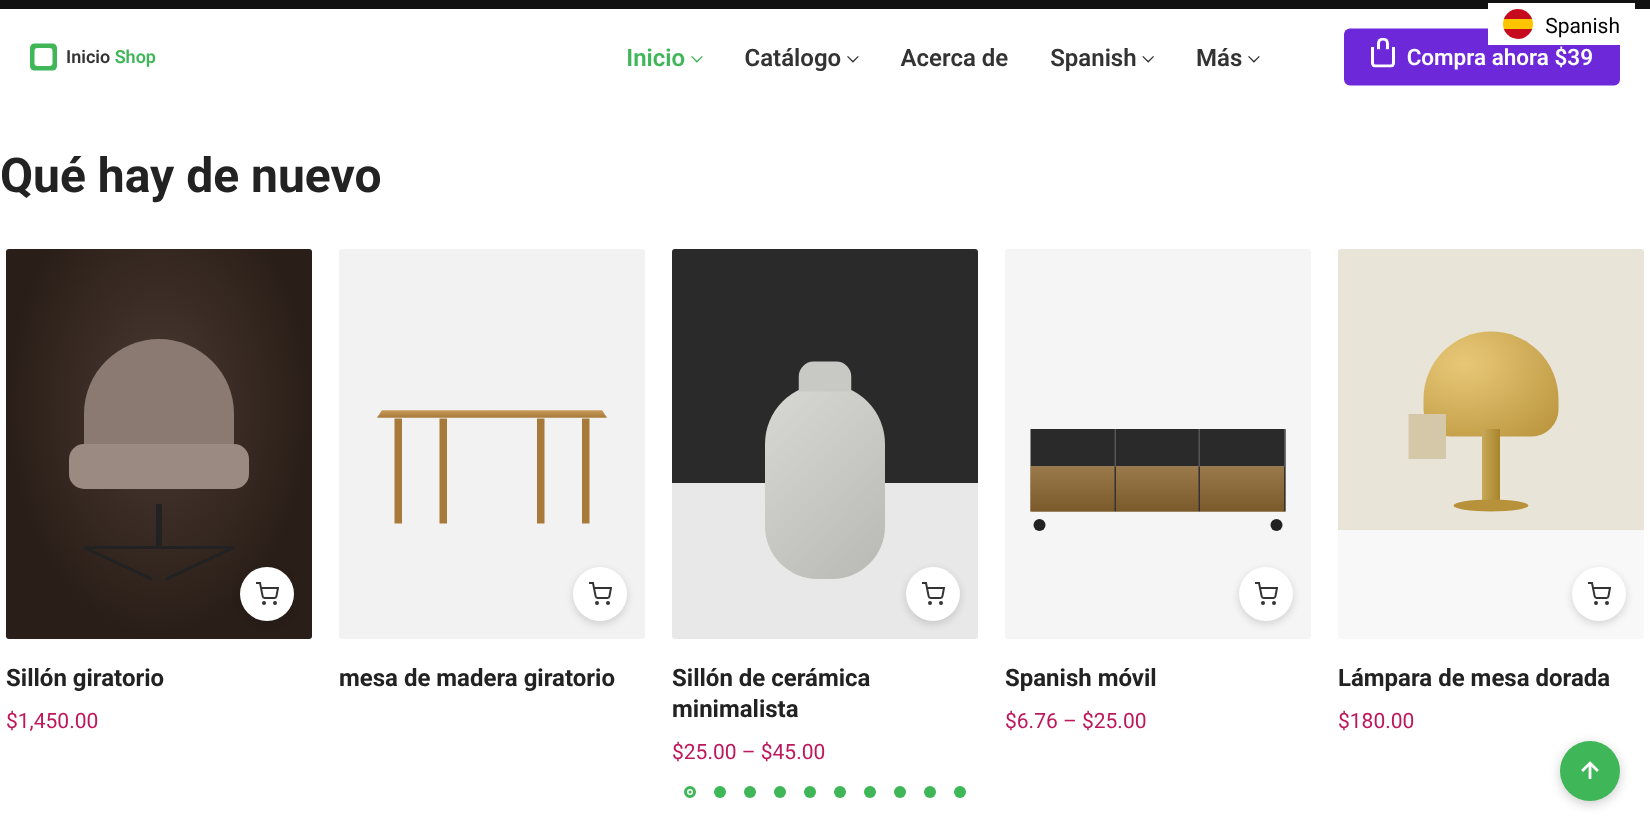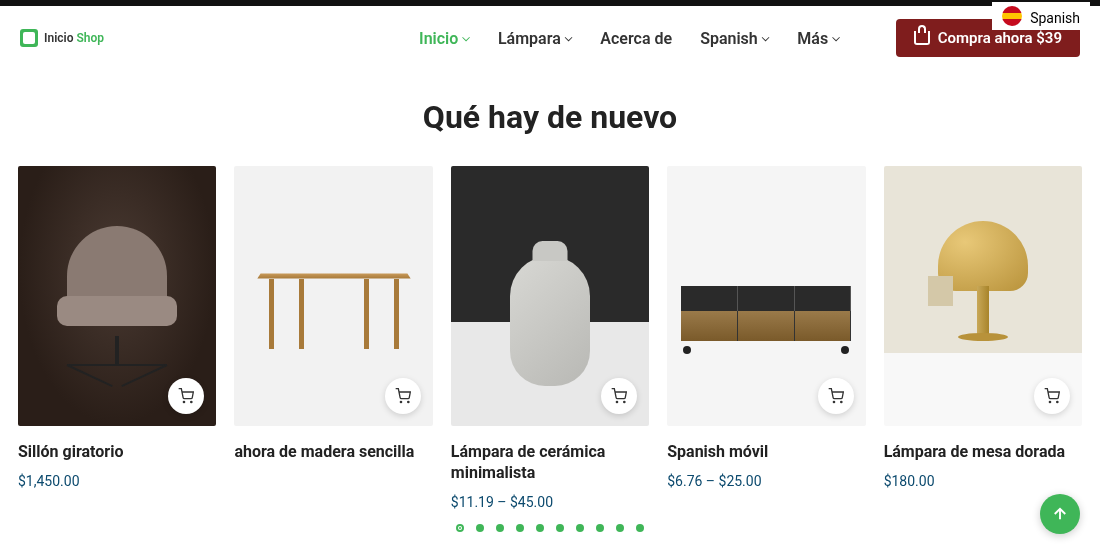"Lámpara" span { text: Lámpara -> Catálogo }
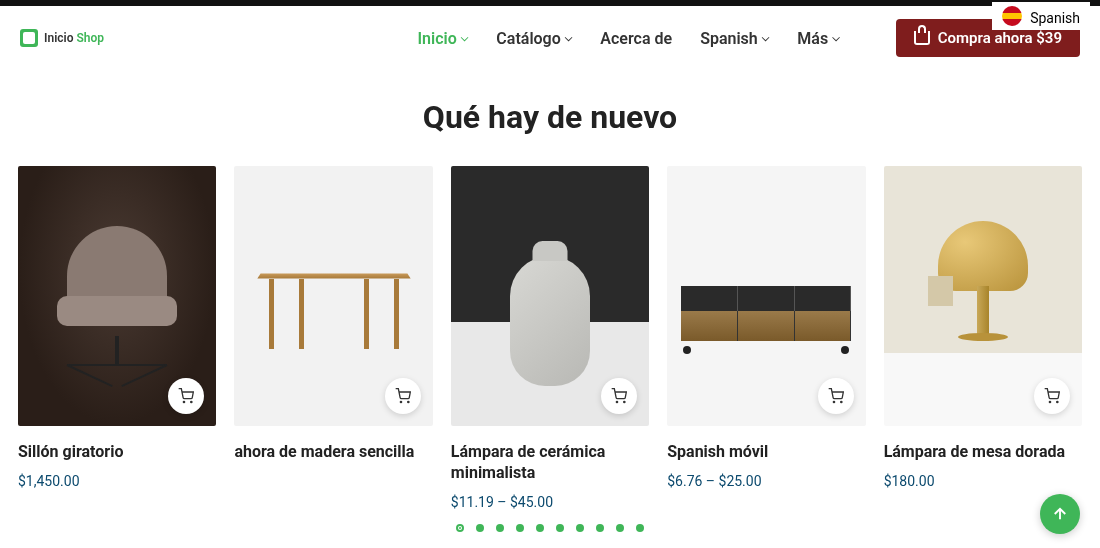"Compra ahora $39" .cta-button { background: #7f1d1d -> #6d28d9 }
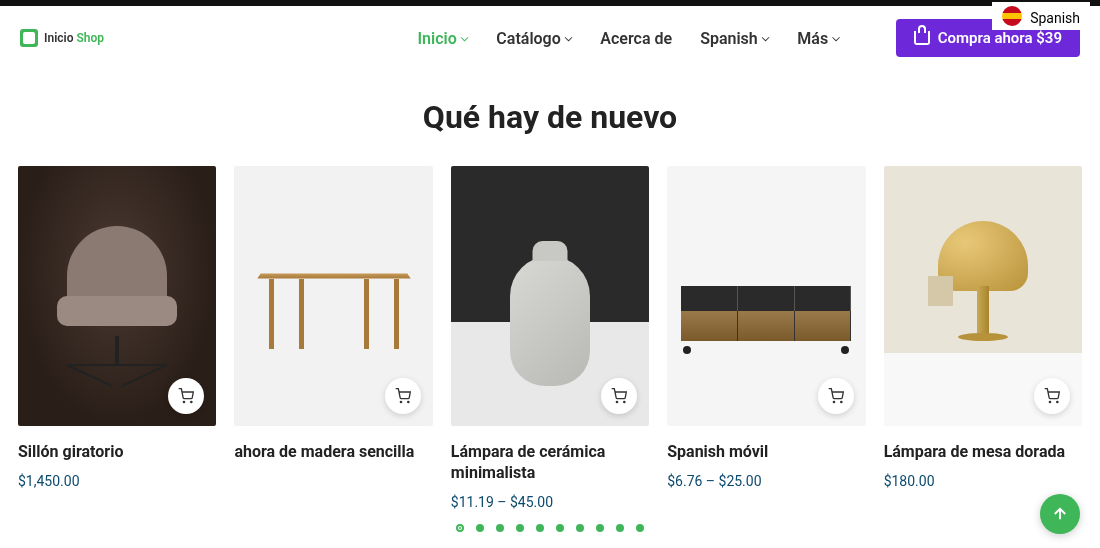"Qué hay de nuevo" .section-title { text-align: center -> none }
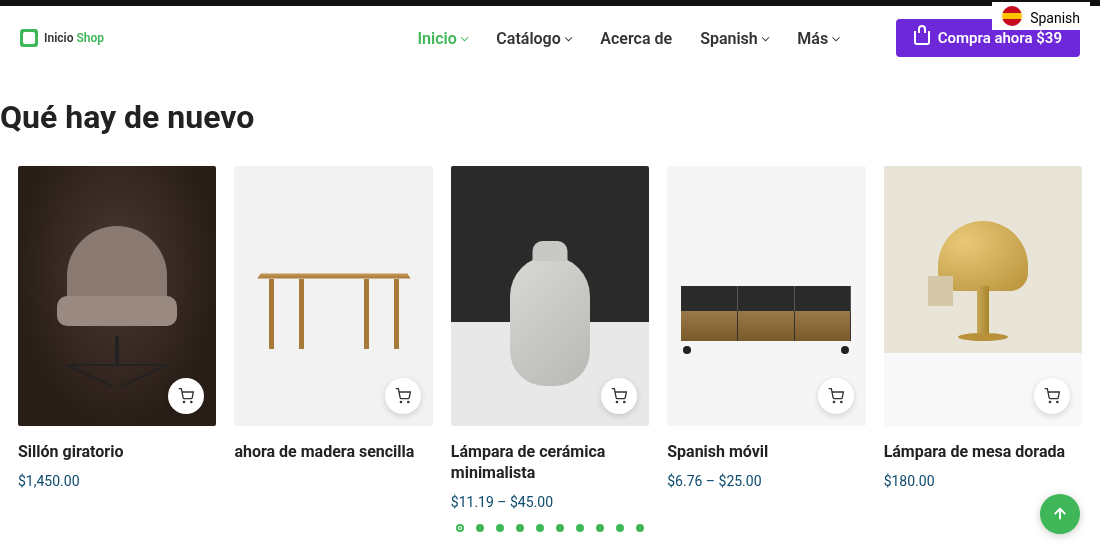"Sillón giratorio" .carousel-wrap { padding: 0 18px -> 0 4px }
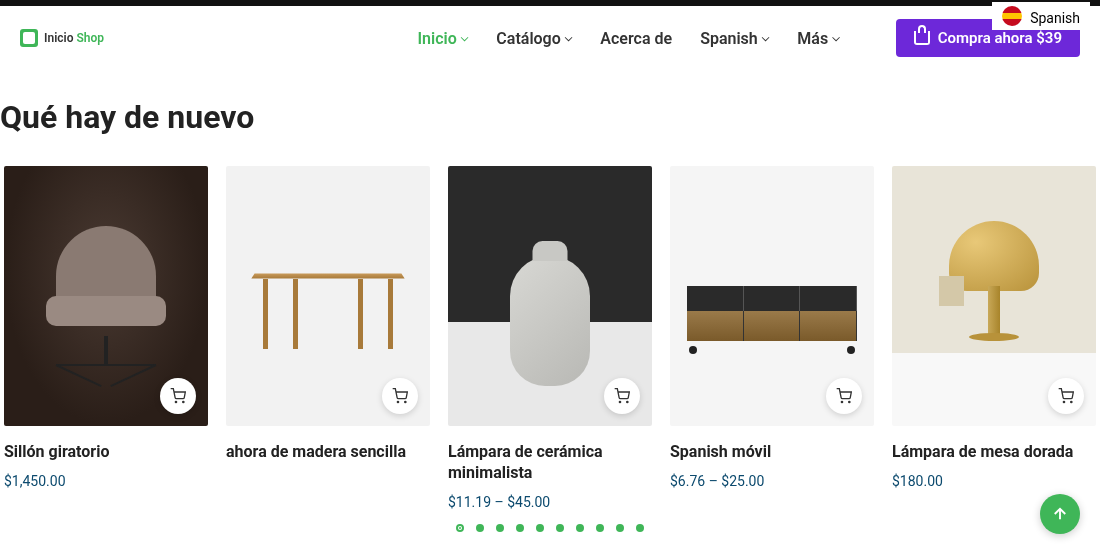"ahora de madera sencilla" div.product-name { text: ahora de madera sencilla -> mesa de madera giratorio }
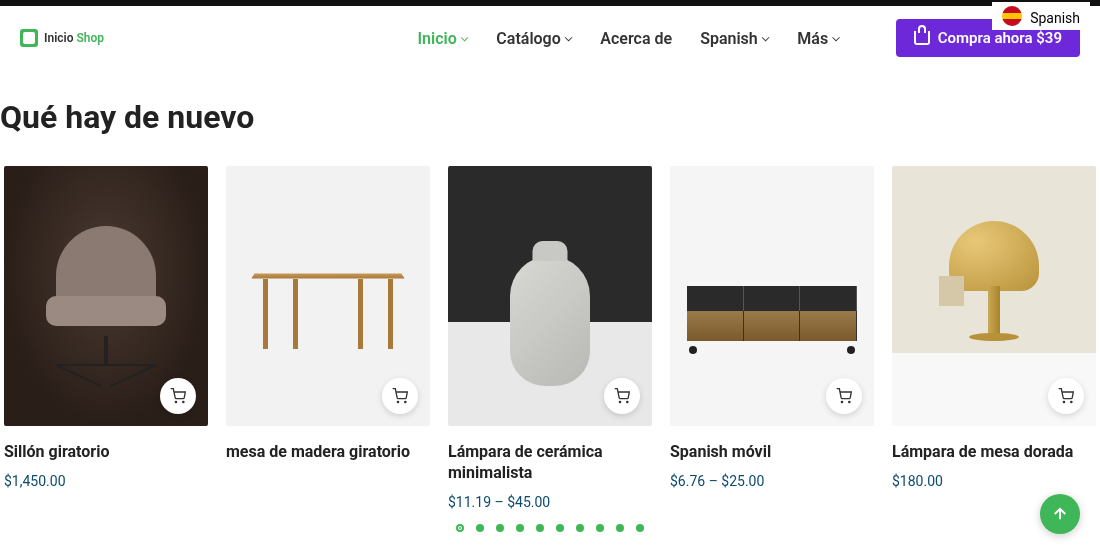"Lámpara de cerámica minimalista" div.product-name { text: Lámpara -> Sillón }
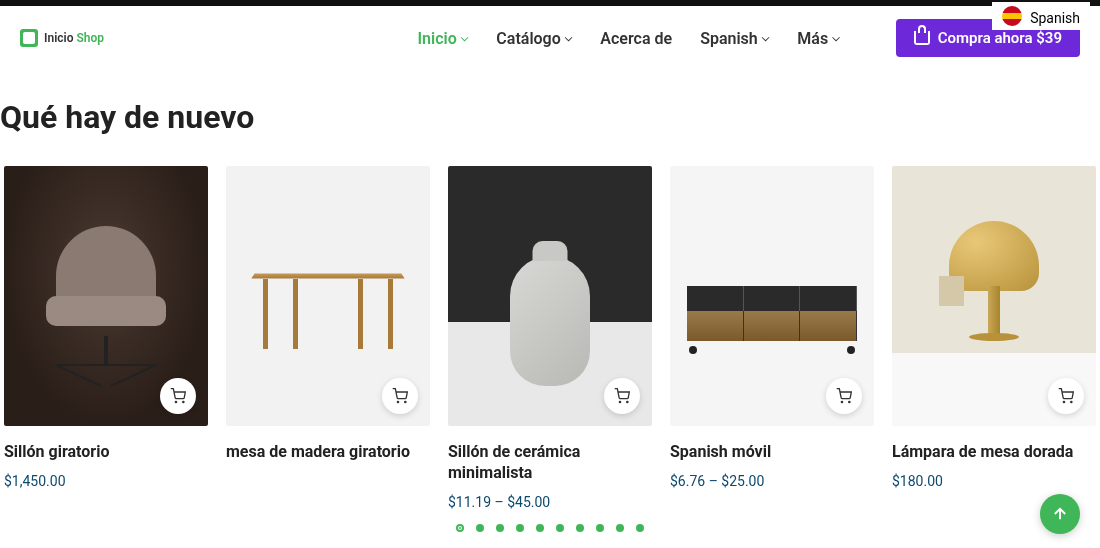"$1,450.00" .product-price { color: #0c4a6e -> #be185d }
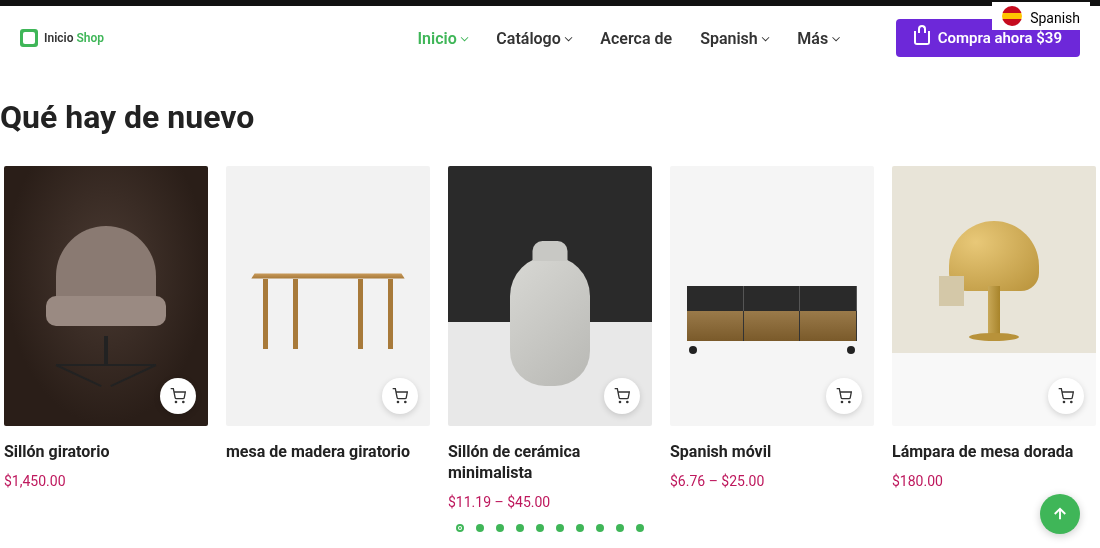"$11.19 – $45.00" div.product-price { text: $11.19 -> $25.00 }
